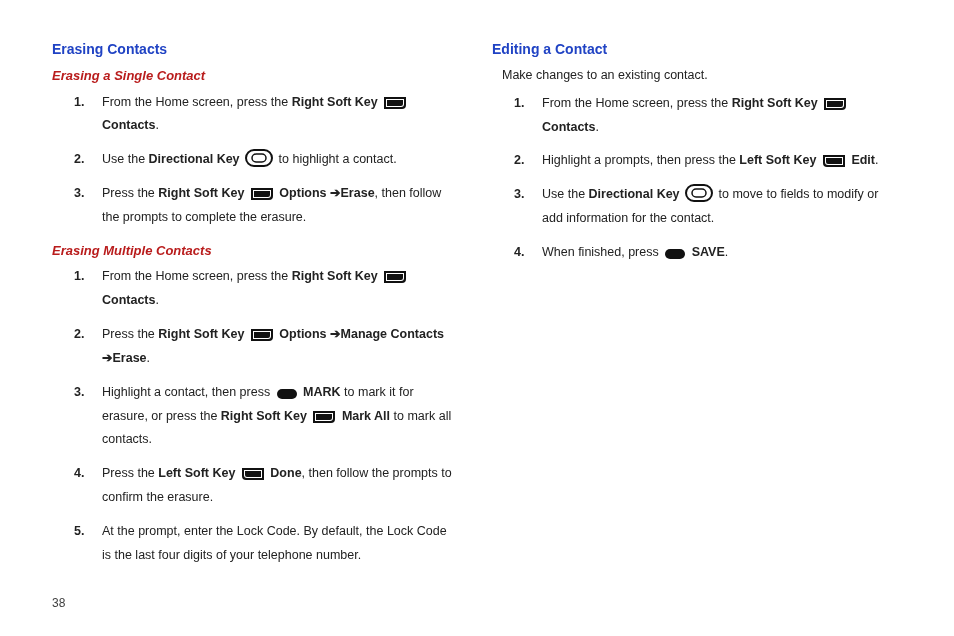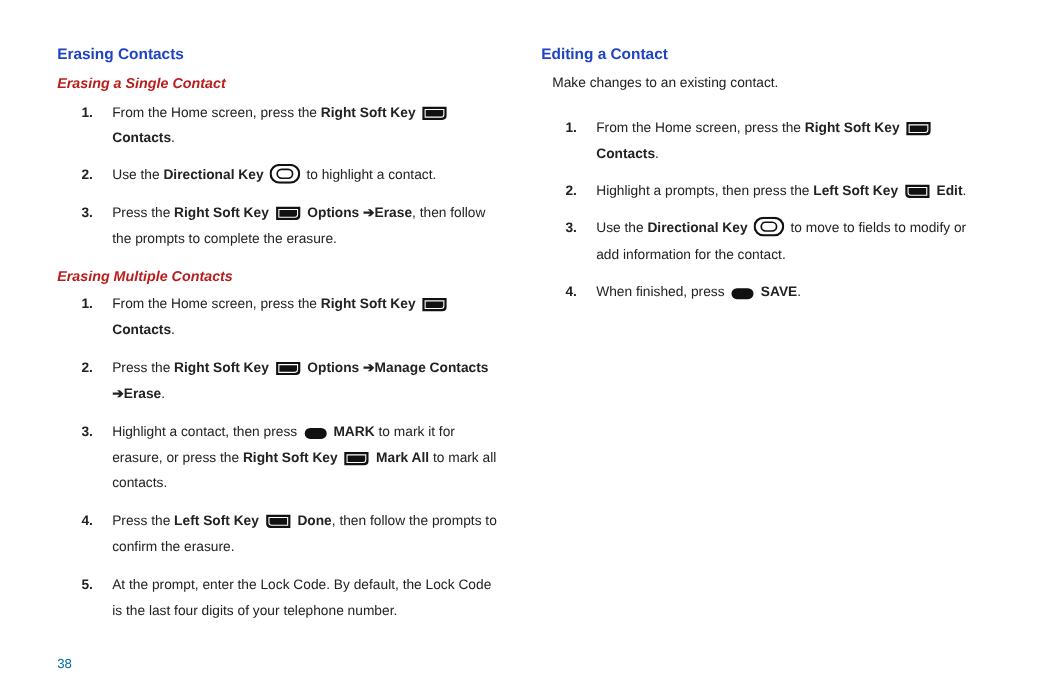"Make changes to an existing" p.intro { margin: 2px 0 19px 10px -> 2px 0 6px 10px }
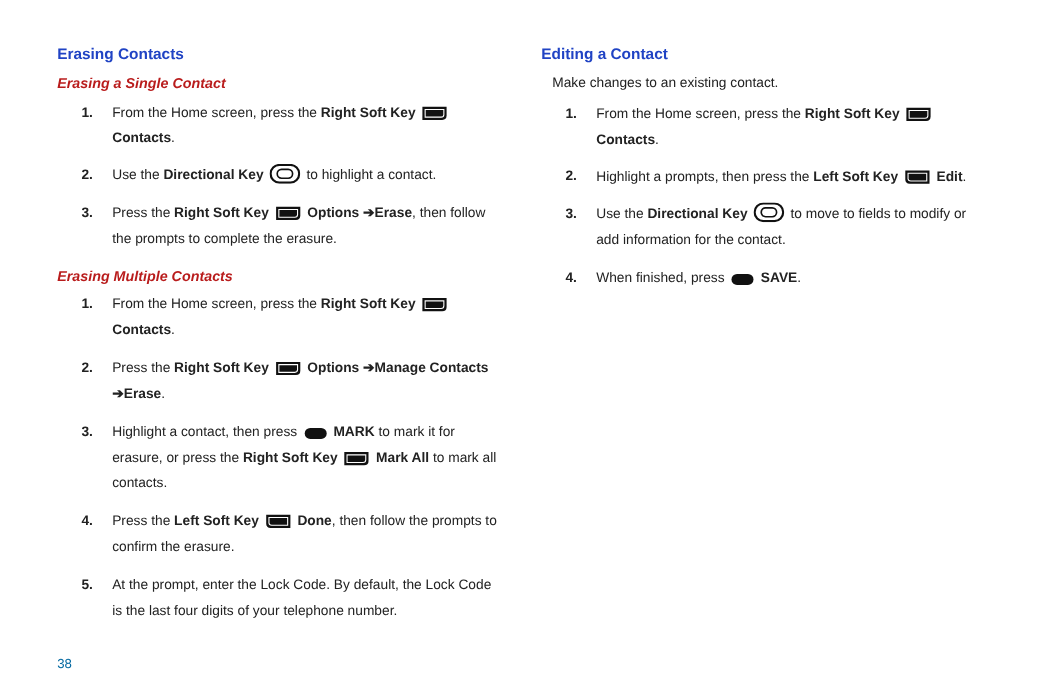"38" .page-num { color: #0369a1 -> #404040 }
